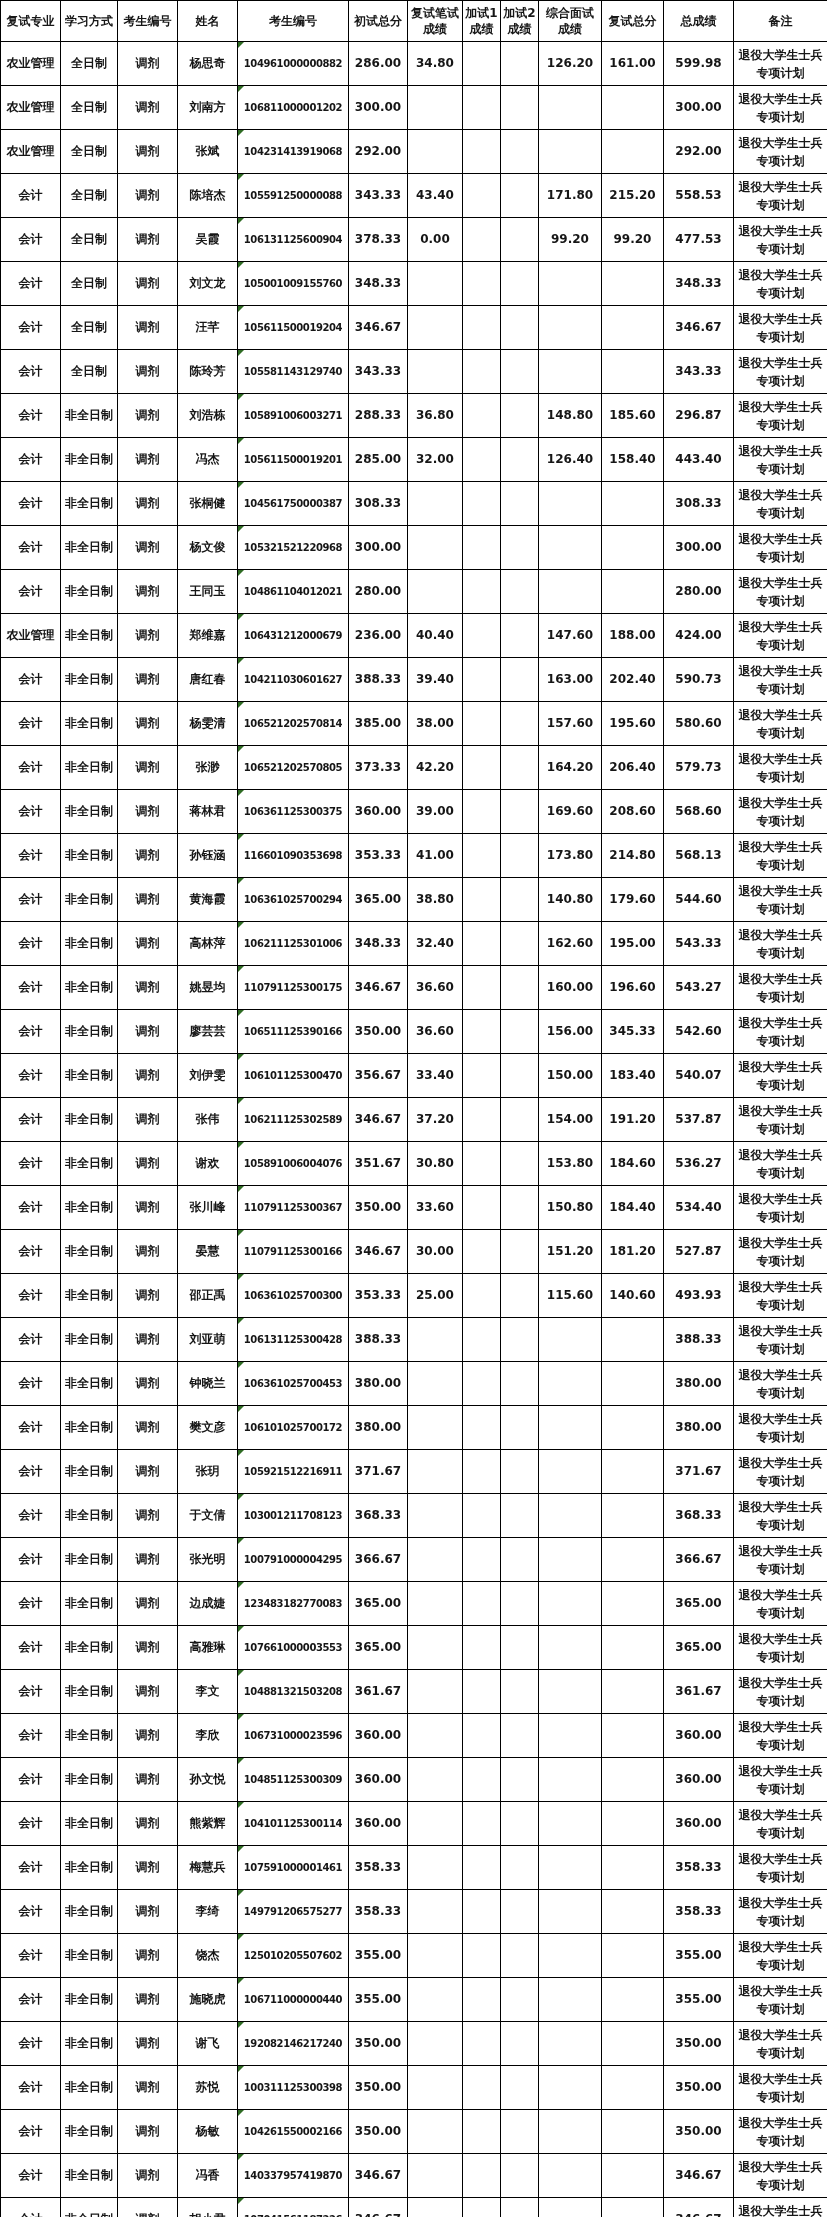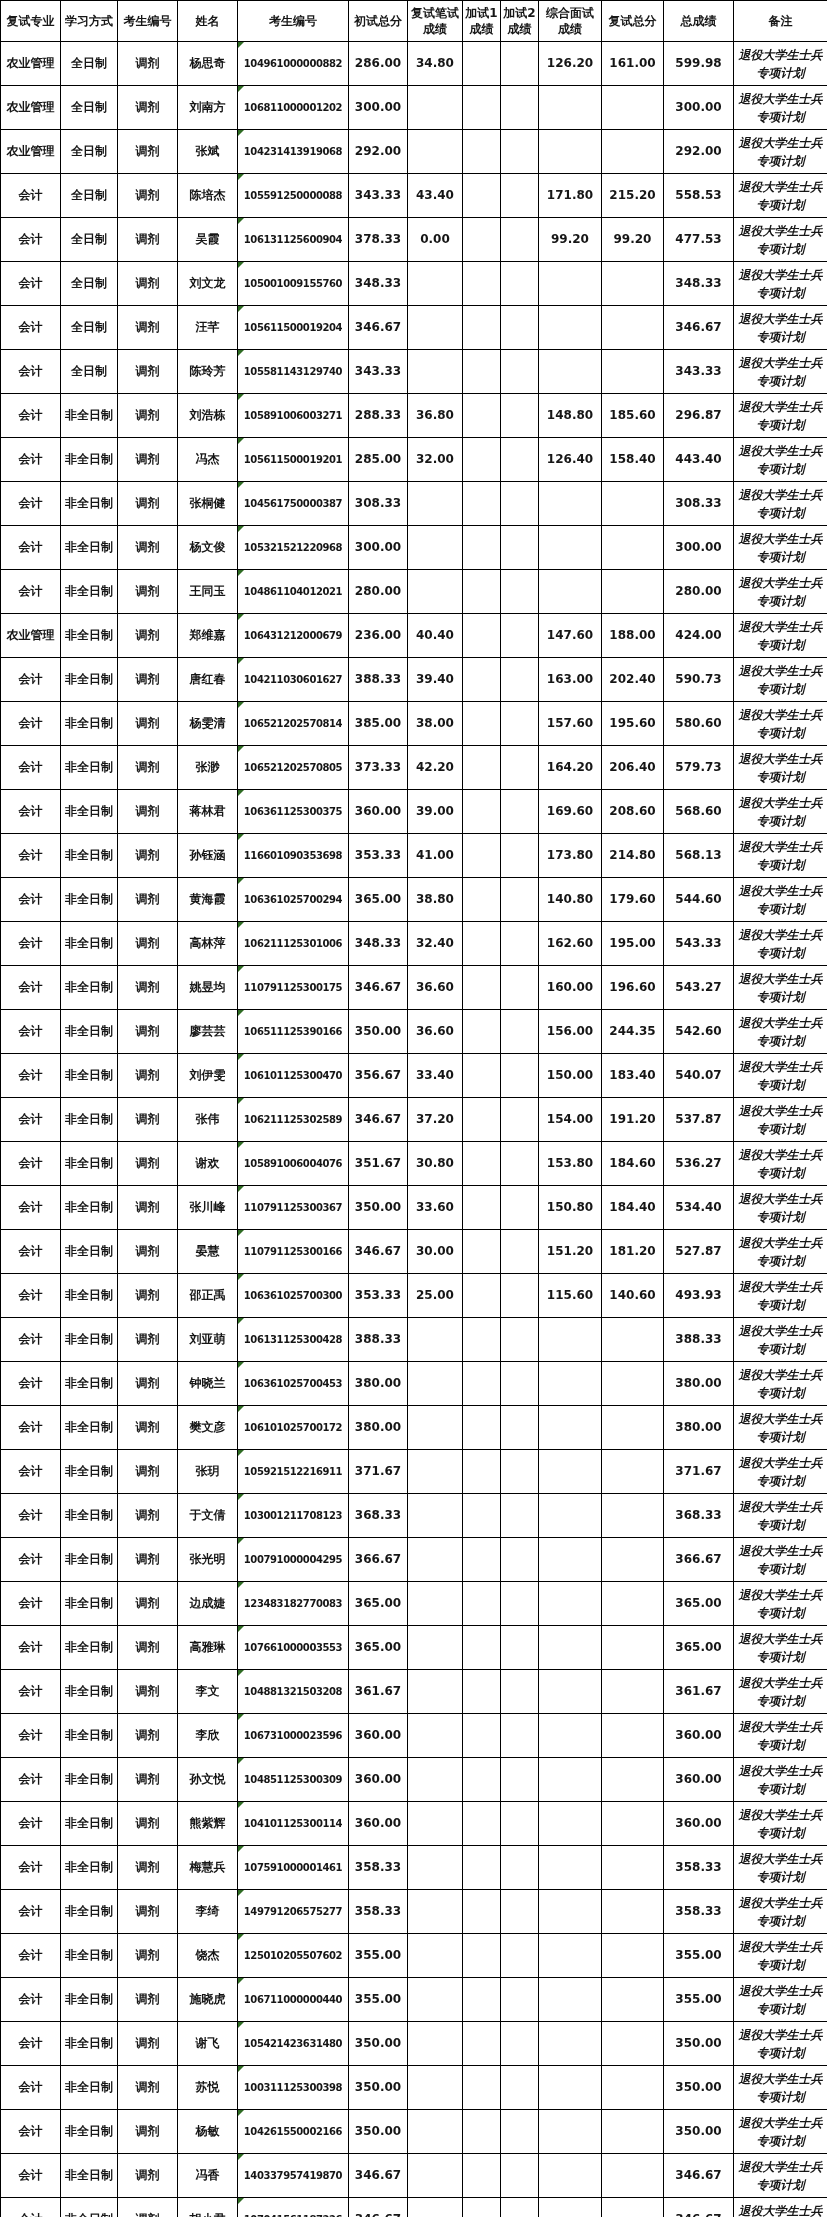"退役大学生士兵专项计划" td.remark { font-style: italic -> none }
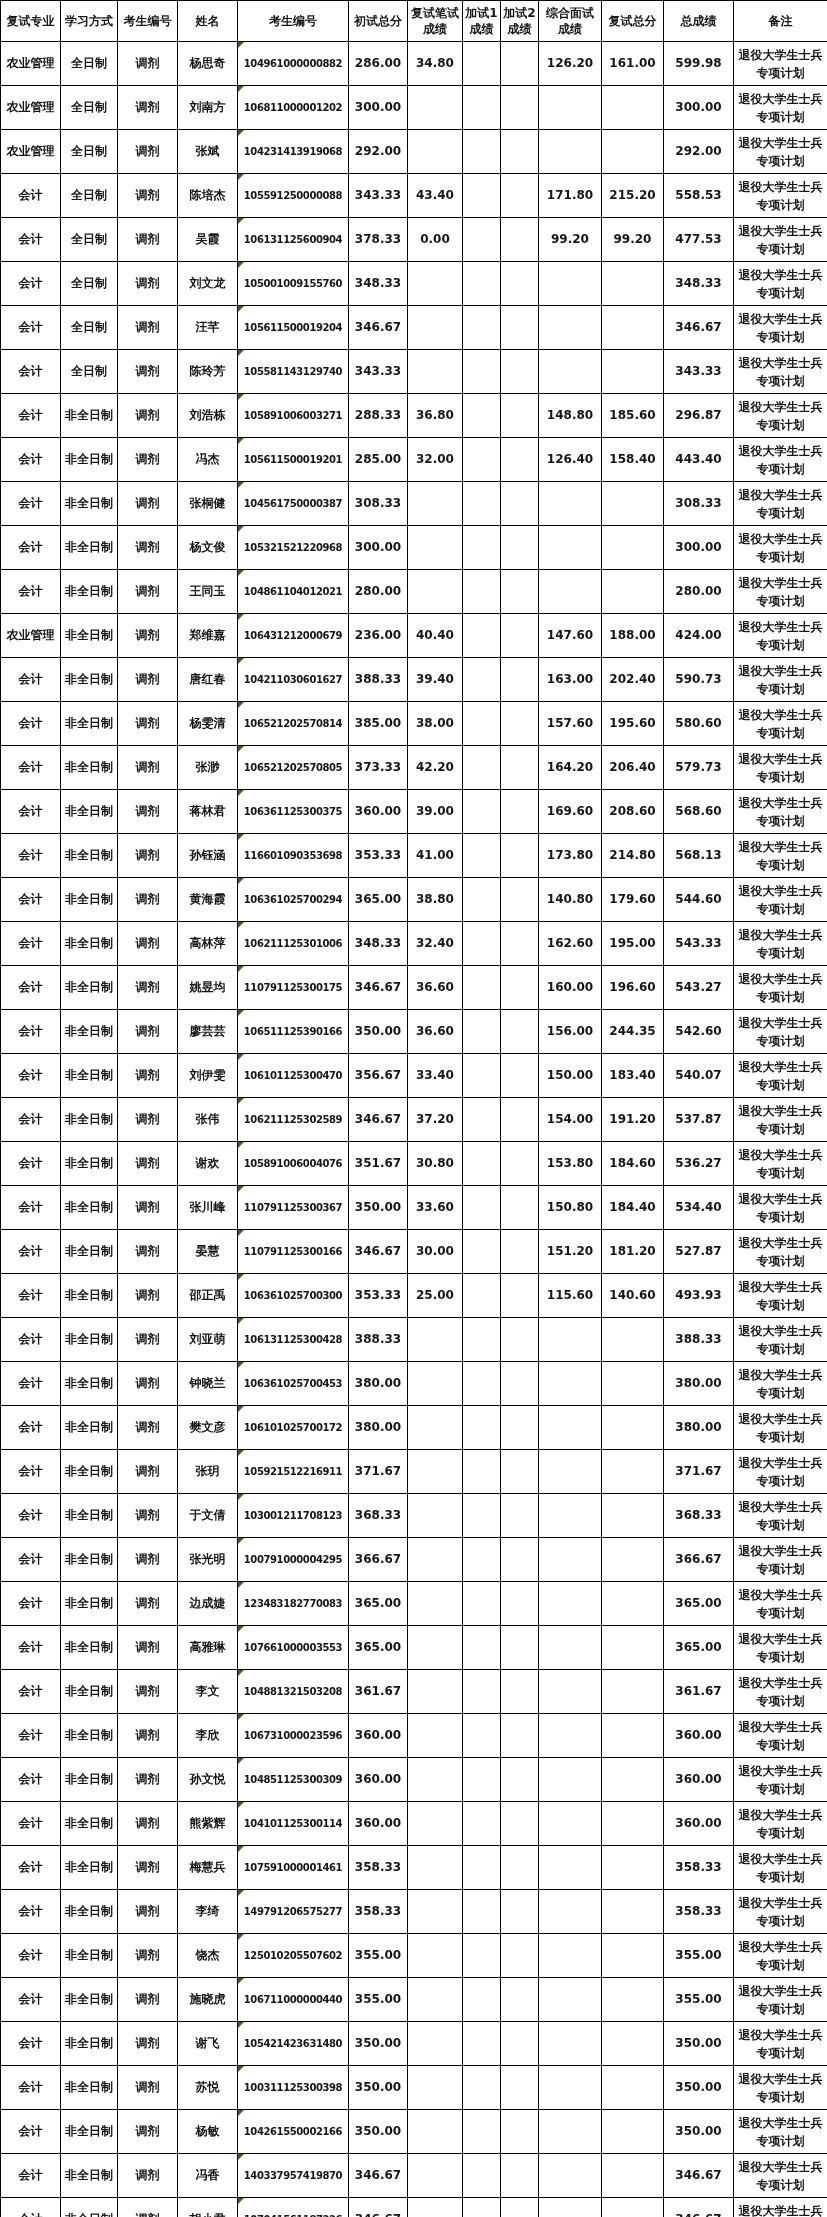"244.35" td { text: 244.35 -> 345.33 }
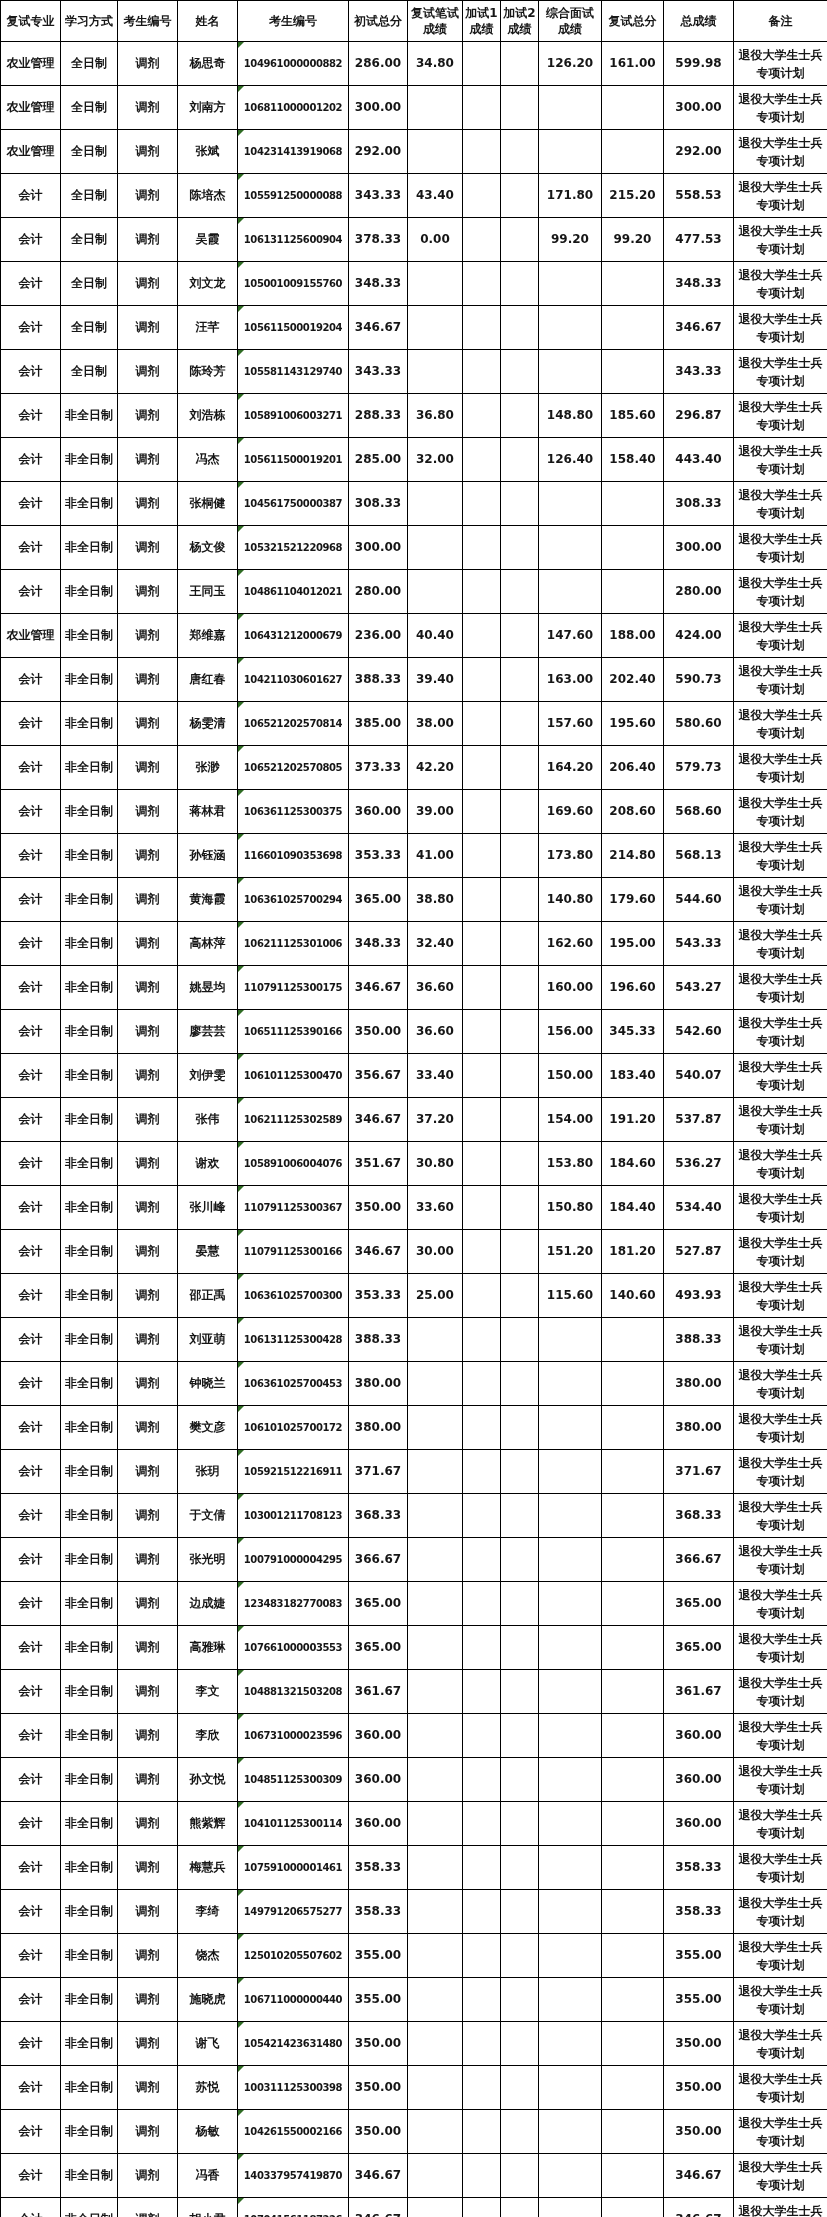"105421423631480" td.idcell { text: 105421423631480 -> 192082146217240 }
